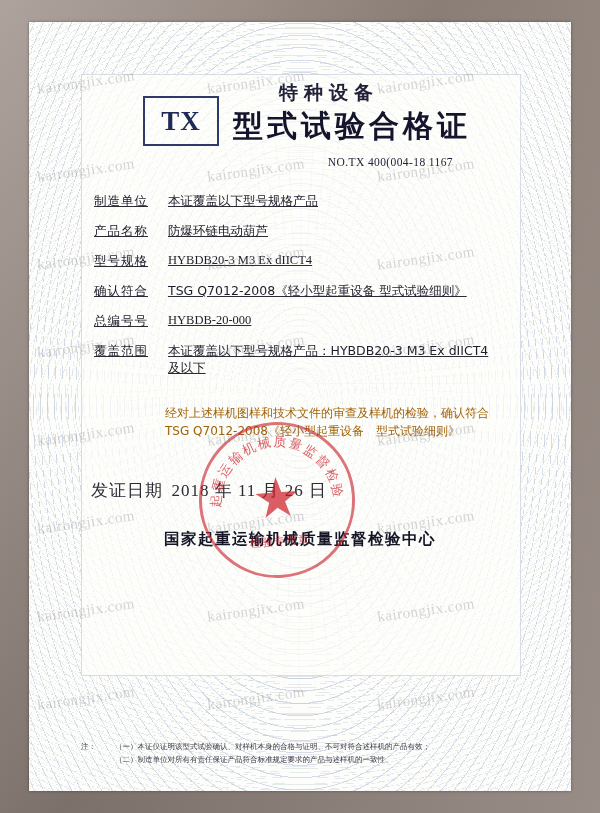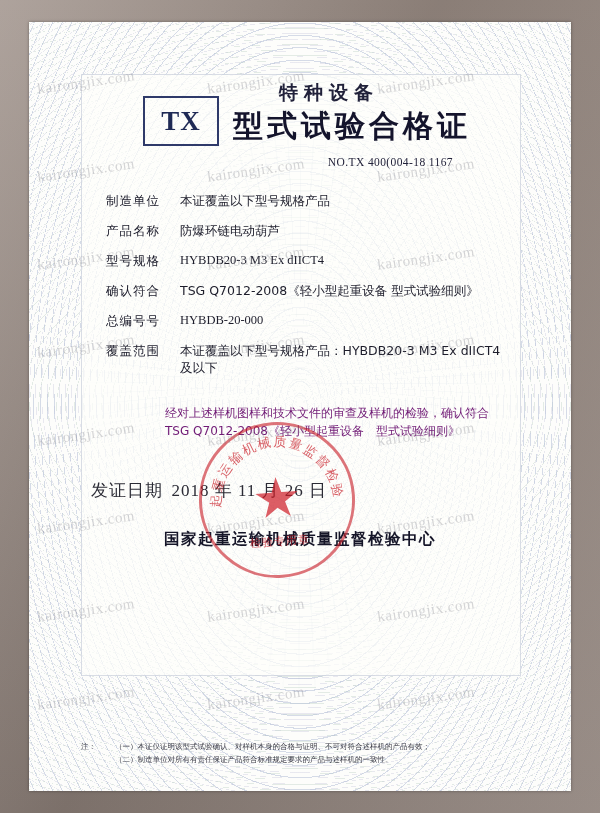"制造单位" .fields { left: 25px -> 13px; text-decoration: none -> underline }
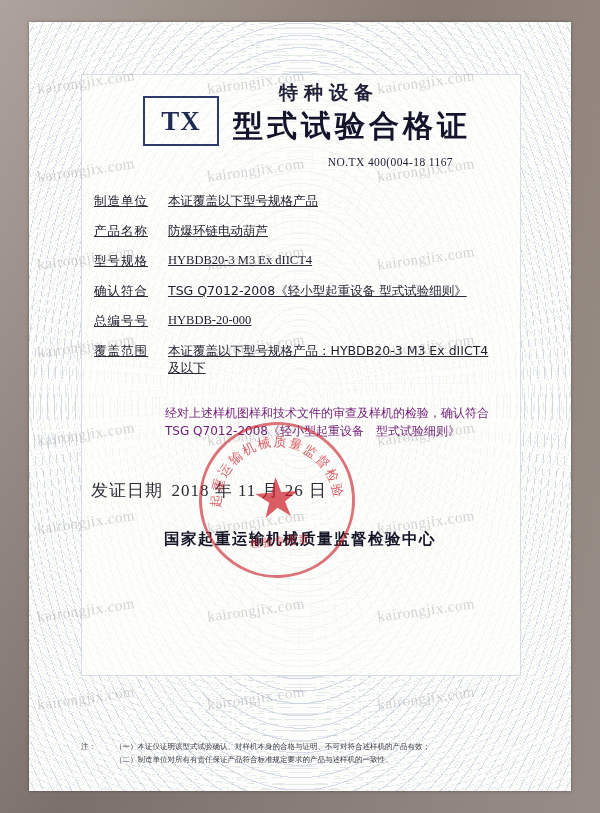"经对上述样机图样和技术文件的审查及样机的检验，确认符合" .statement { color: #701a75 -> #a16207 }
